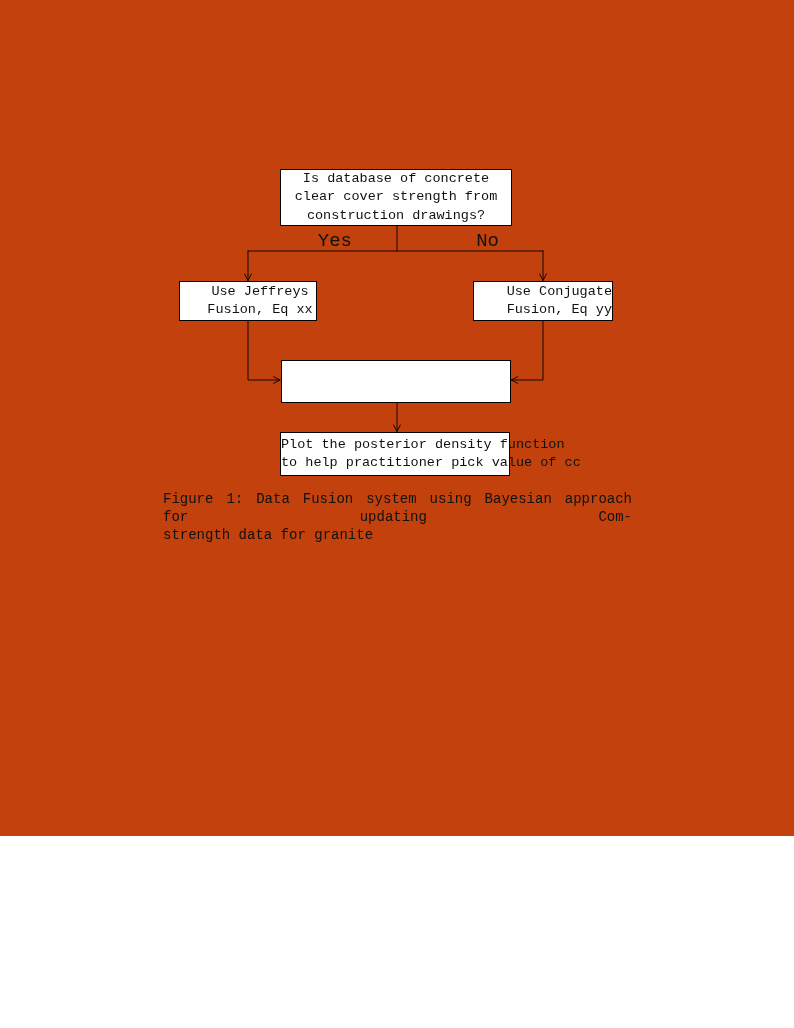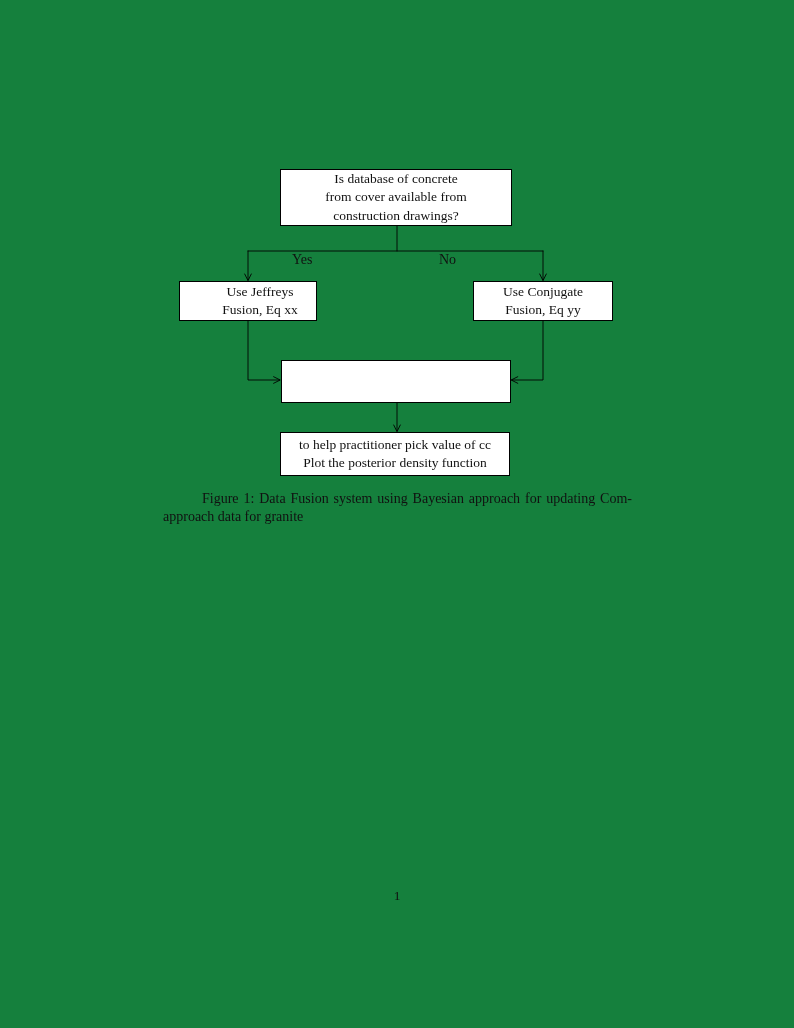"Is database of concrete" .page { background: #15803d -> #c2410c; font-family: Liberation Serif, serif -> Liberation Mono, monospace; height: 1028px -> 836px }
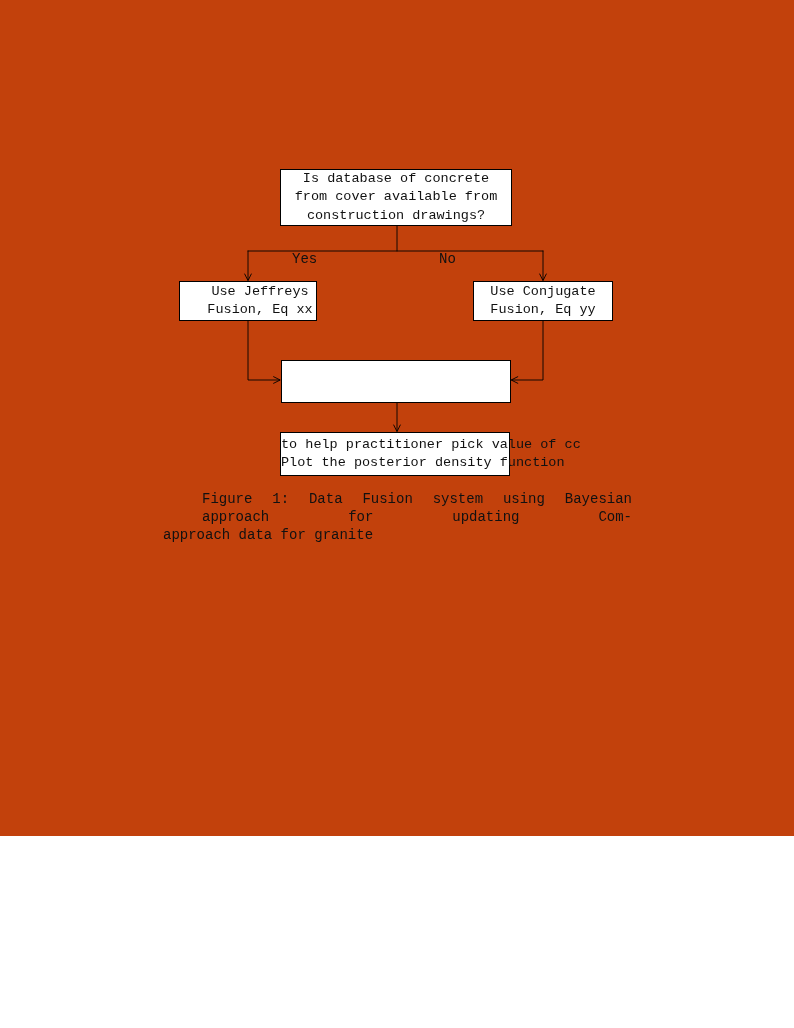"from cover available from" div { text: from cover available -> clear cover strength }
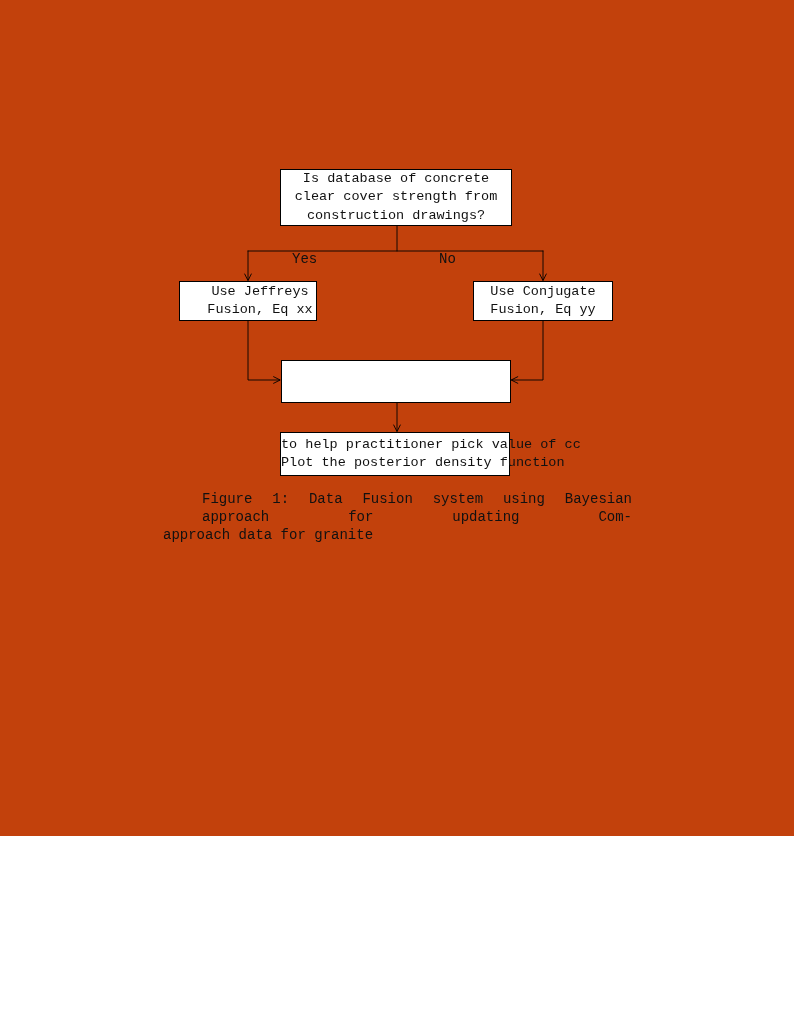"Yes" .branch-label { font-size: 14px -> 19px; text-align: left -> right; top: 251px -> 233px }
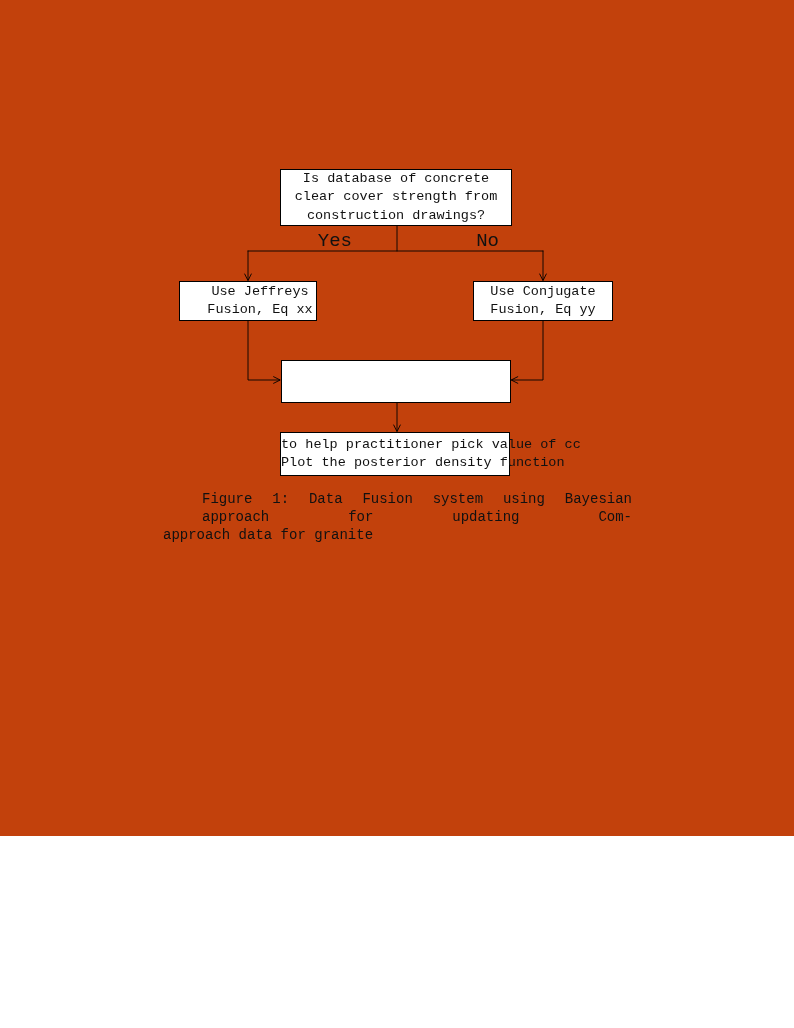"Use Conjugate" .box-conjugate { text-align: none -> right }
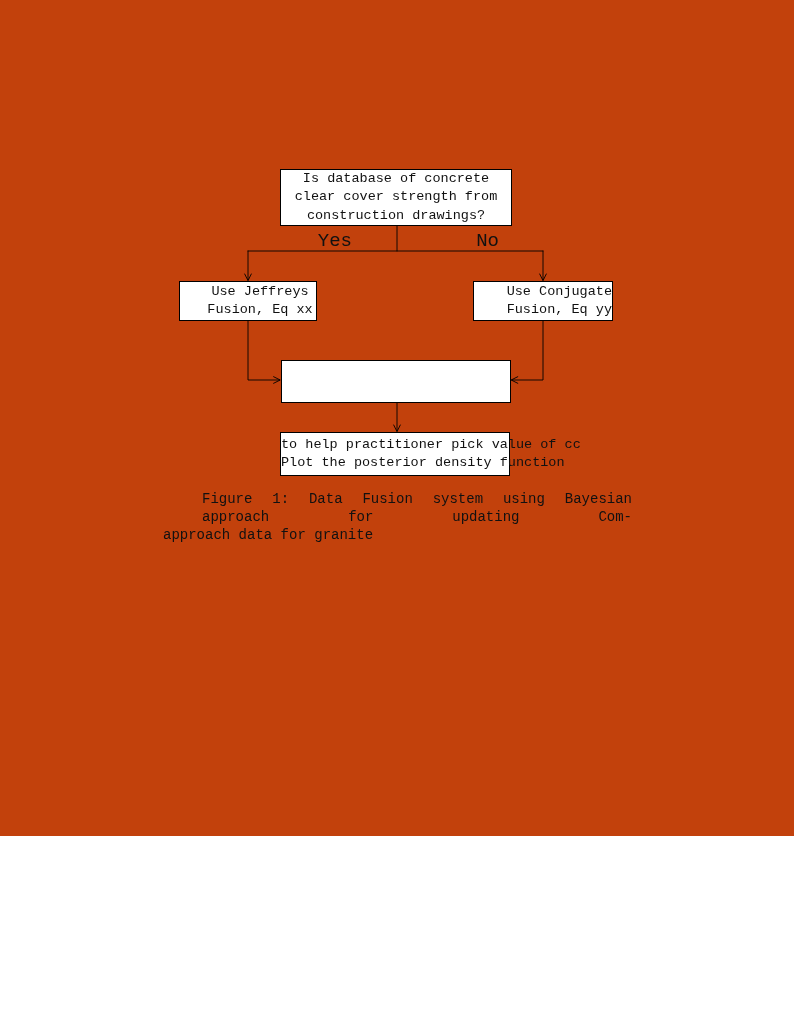"to help practitioner pick value" div { order: before "Plot the posterior density function" -> after "Plot the posterior density function" }
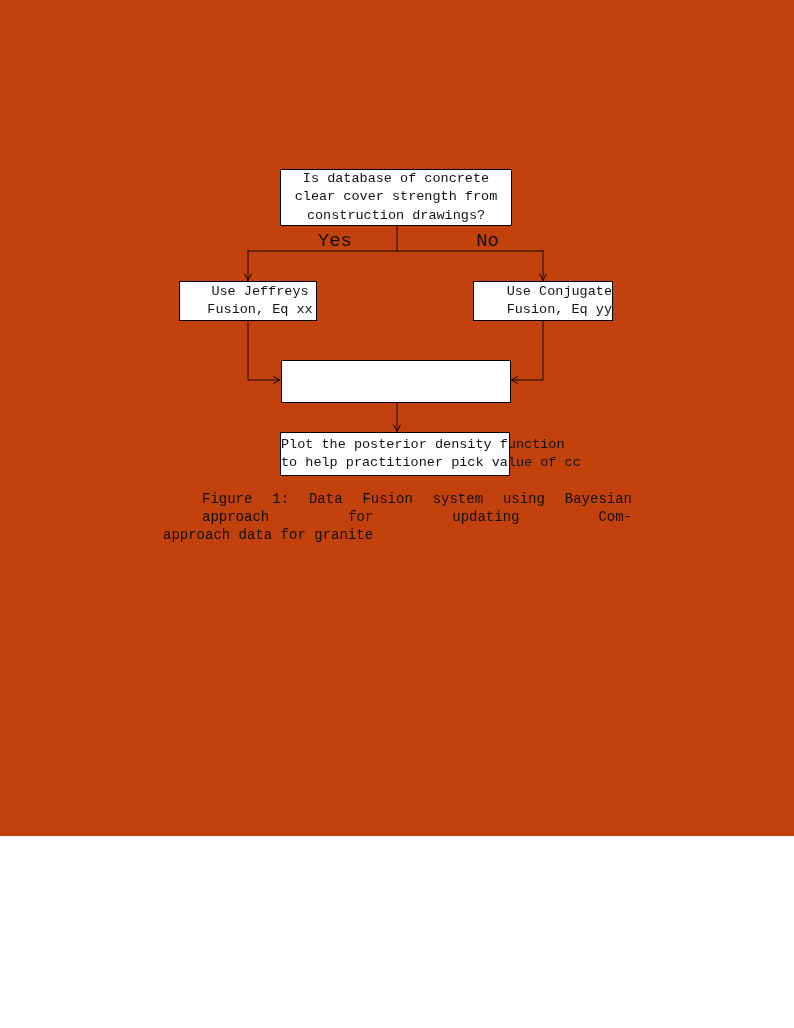"Figure 1: Data Fusion system" .caption-line-just { margin-left: 39px -> none }
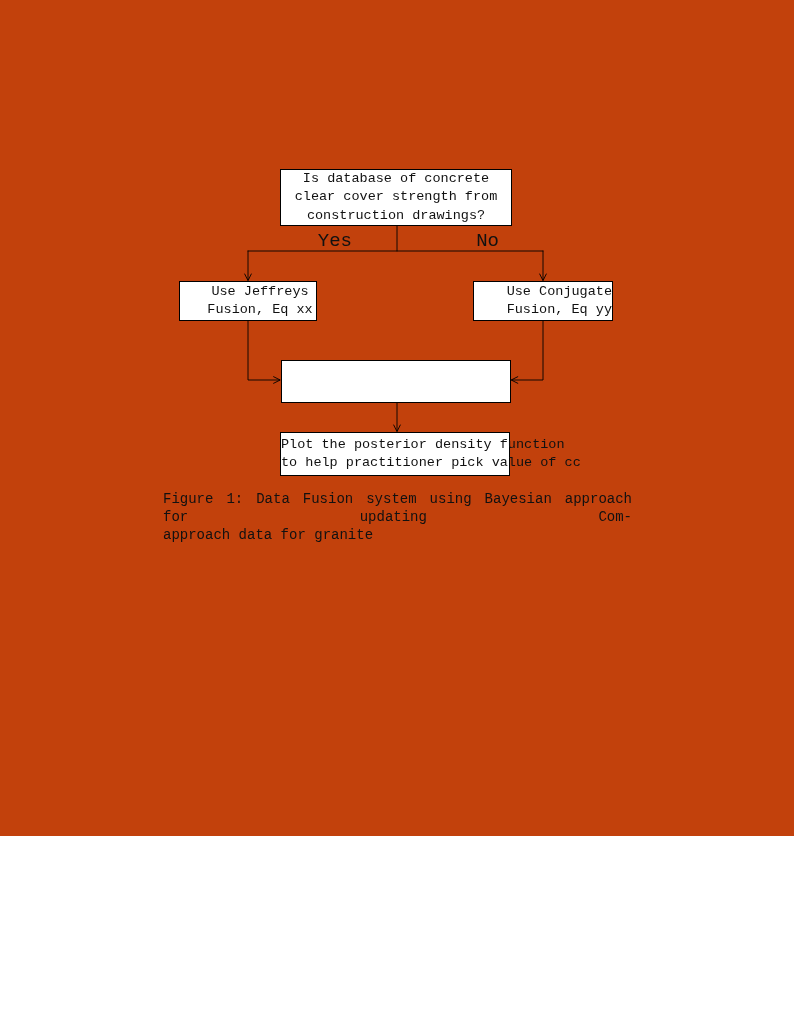"approach data for granite" div.caption-line-last { text: approach -> strength }
